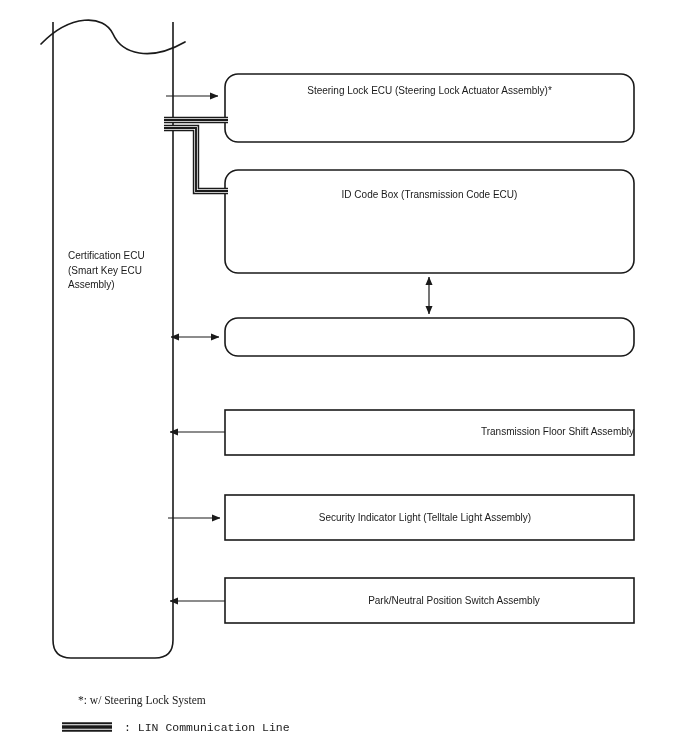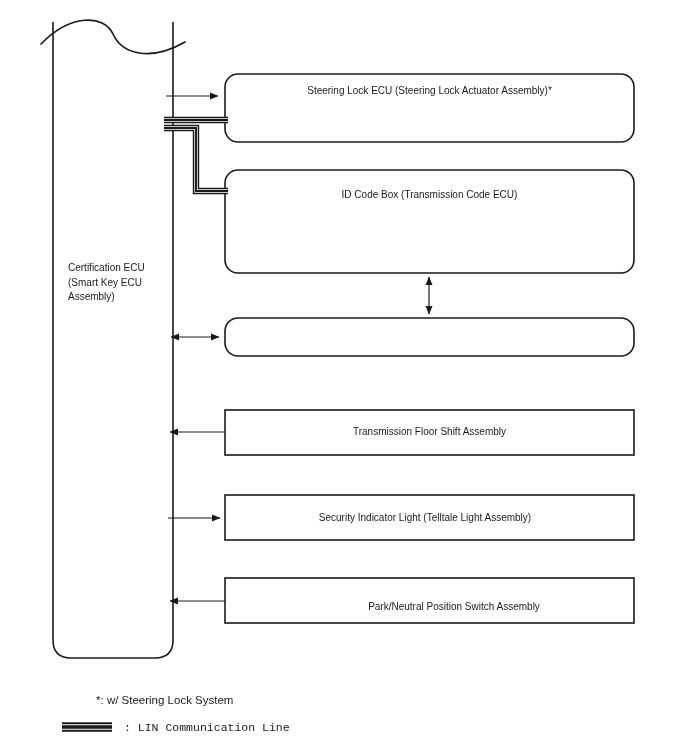"Certification ECU (Smart Key ECU" .ecu-label { margin-top: 12px -> none }
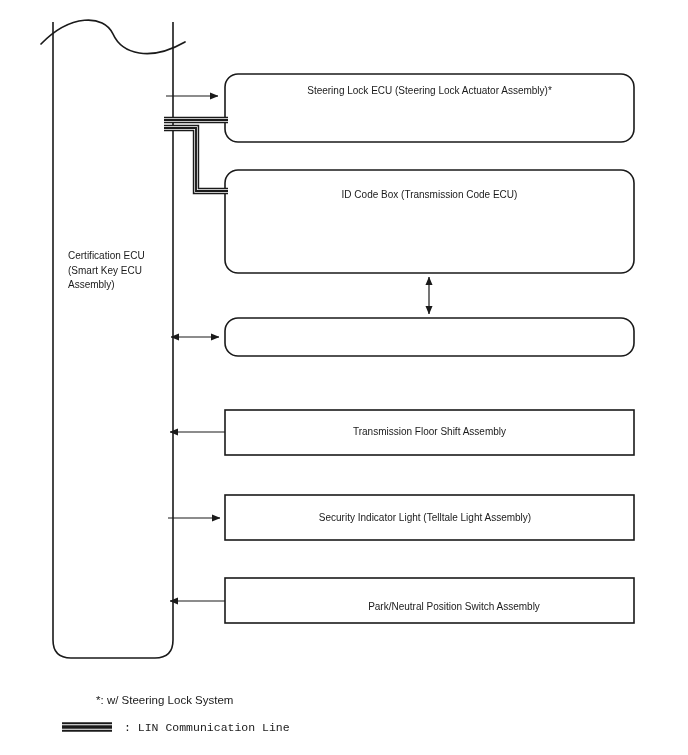"Transmission Floor Shift Assembly" div.lbl { text-align: none -> right }
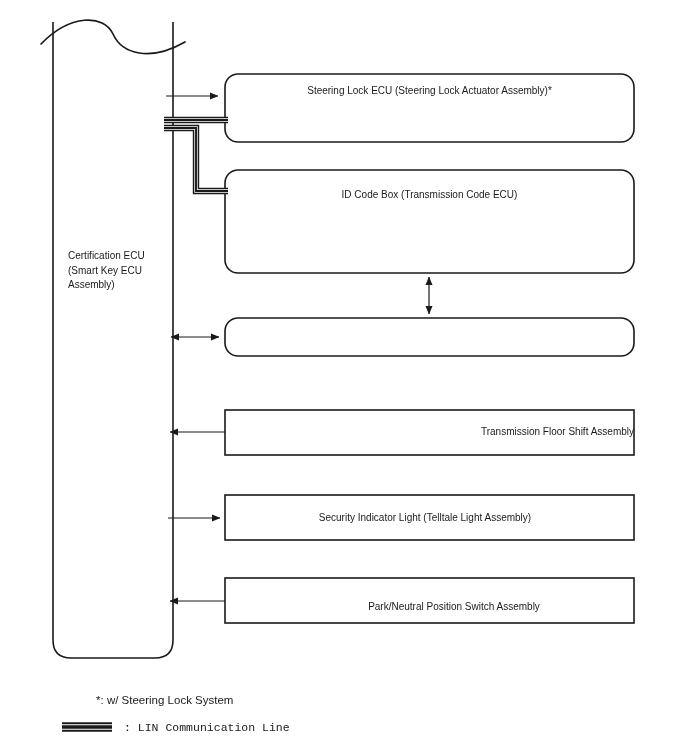"Park/Neutral Position Switch Assembly" div.lbl { margin-top: 6px -> none }
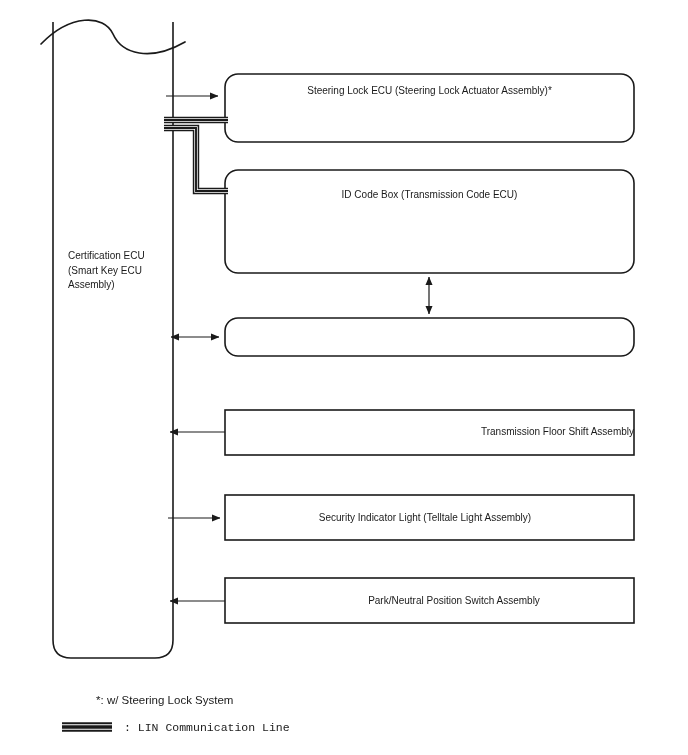"*: w/ Steering Lock System" div.lbl { font-family: none -> Liberation Serif, serif; left: 96px -> 78px }
